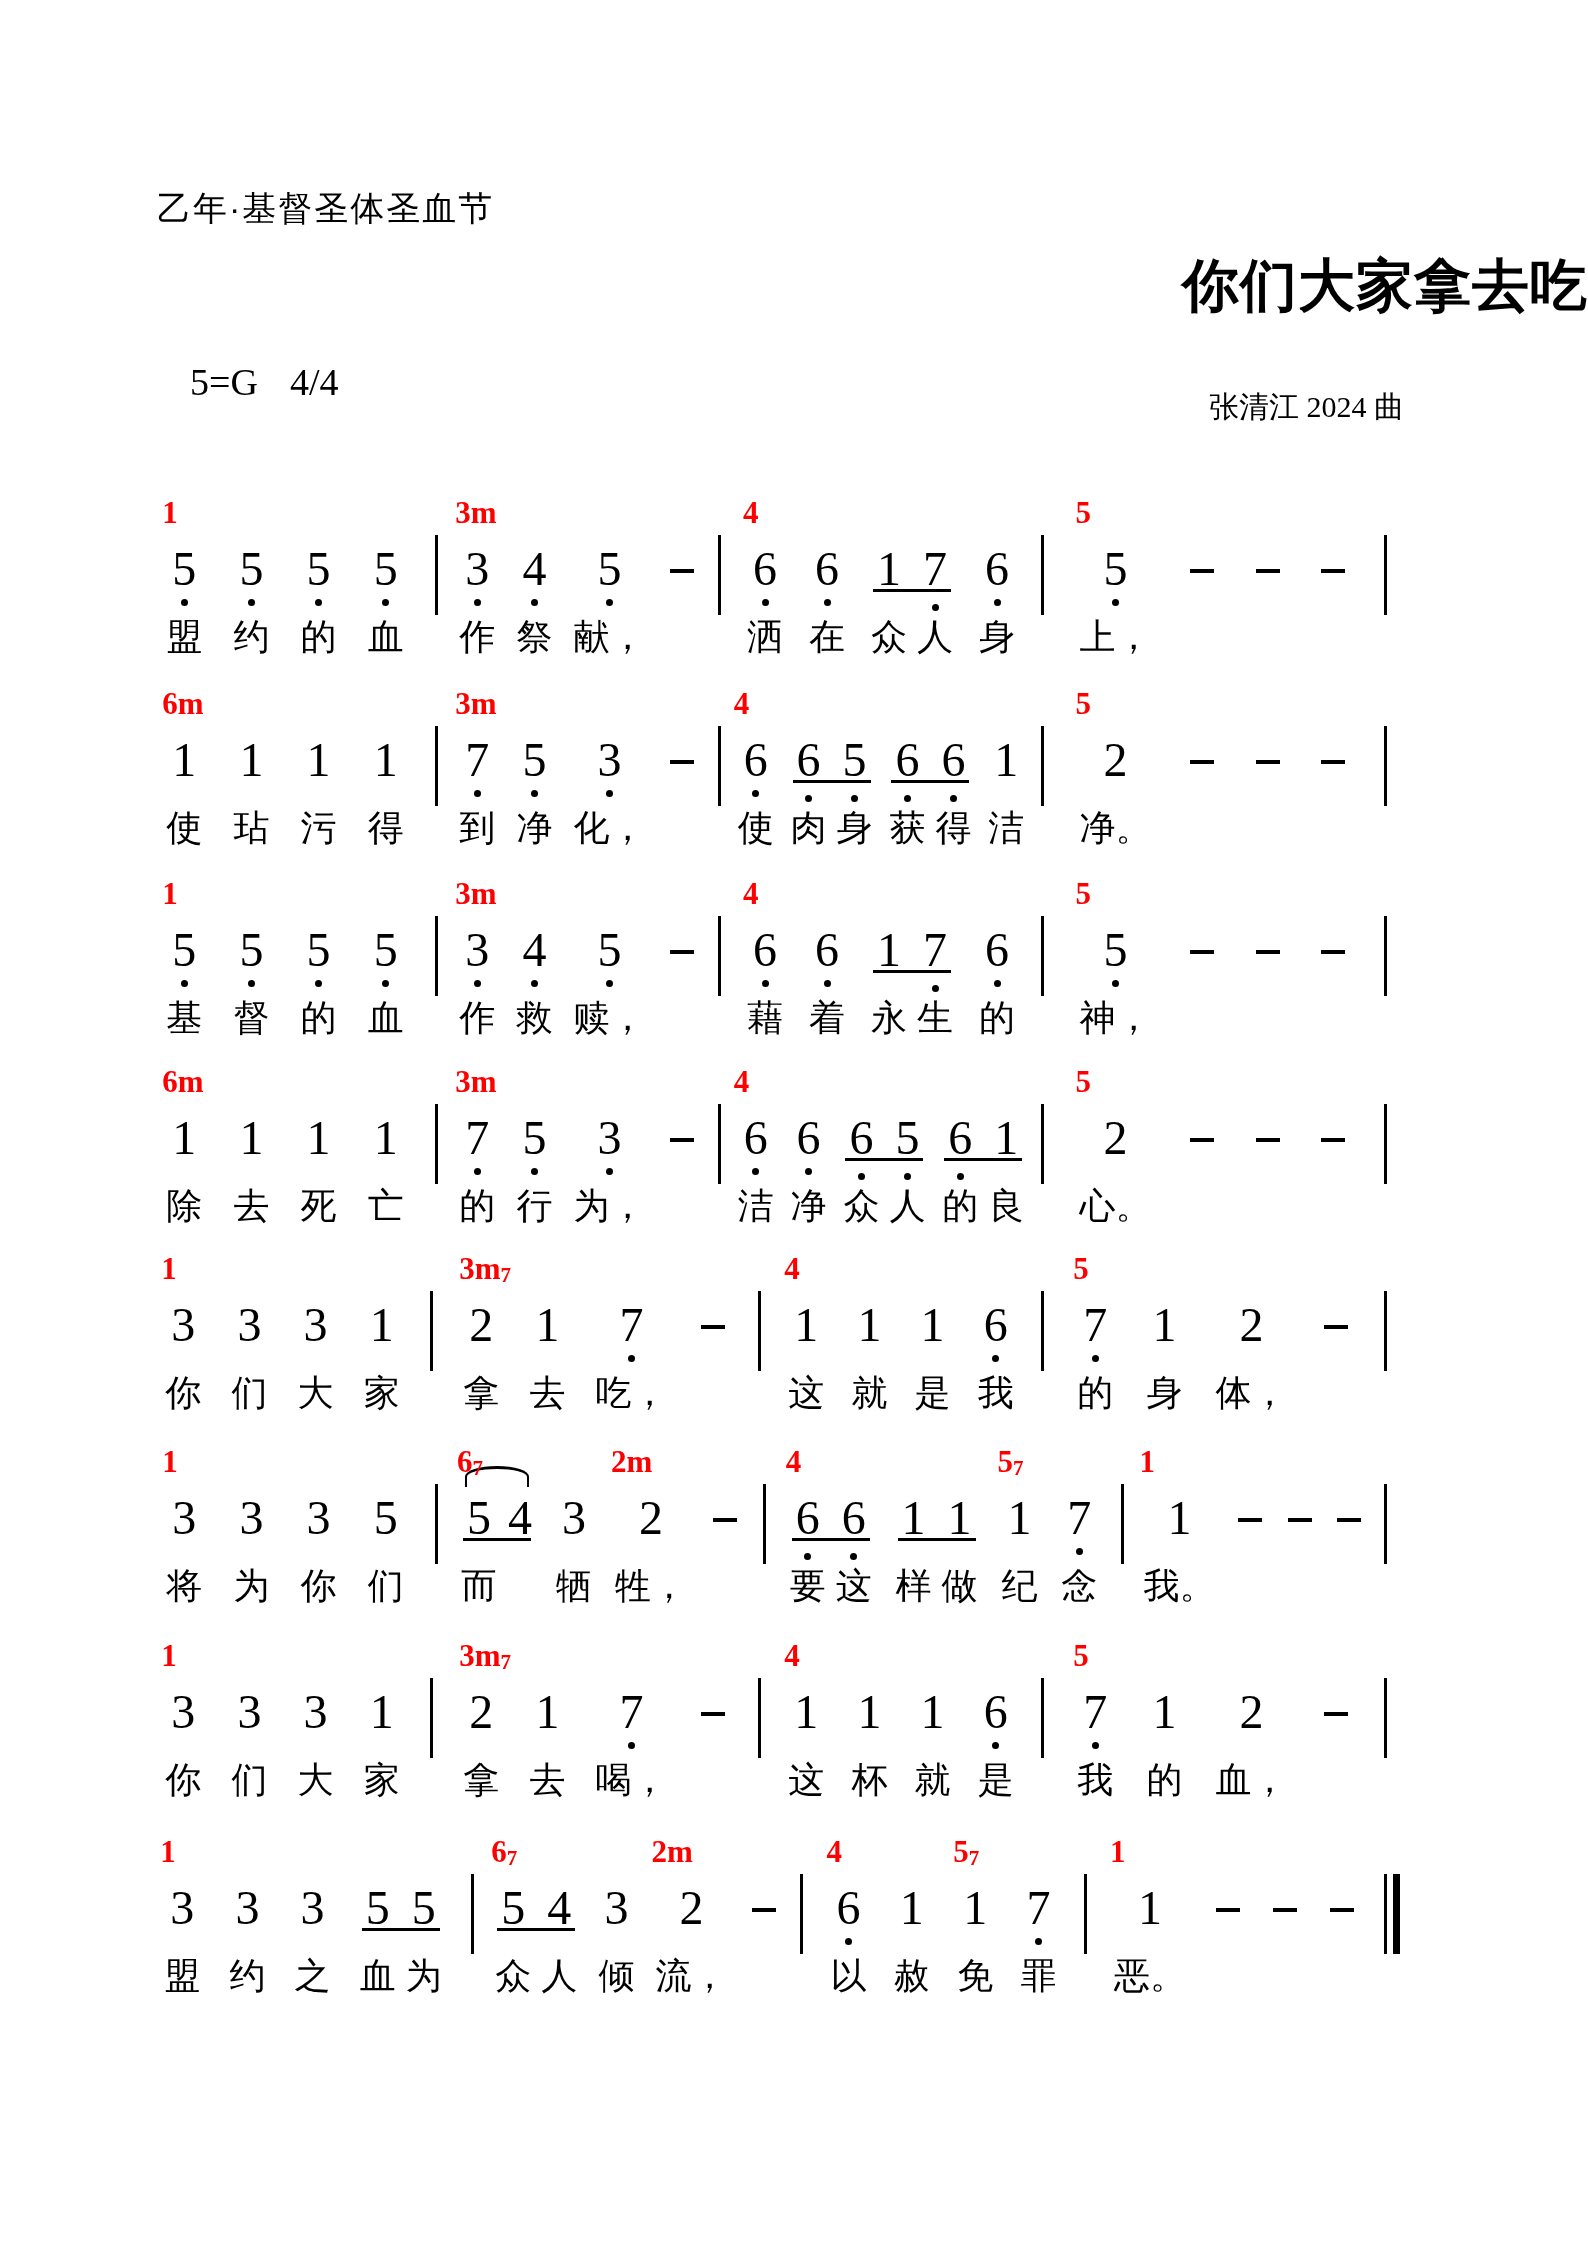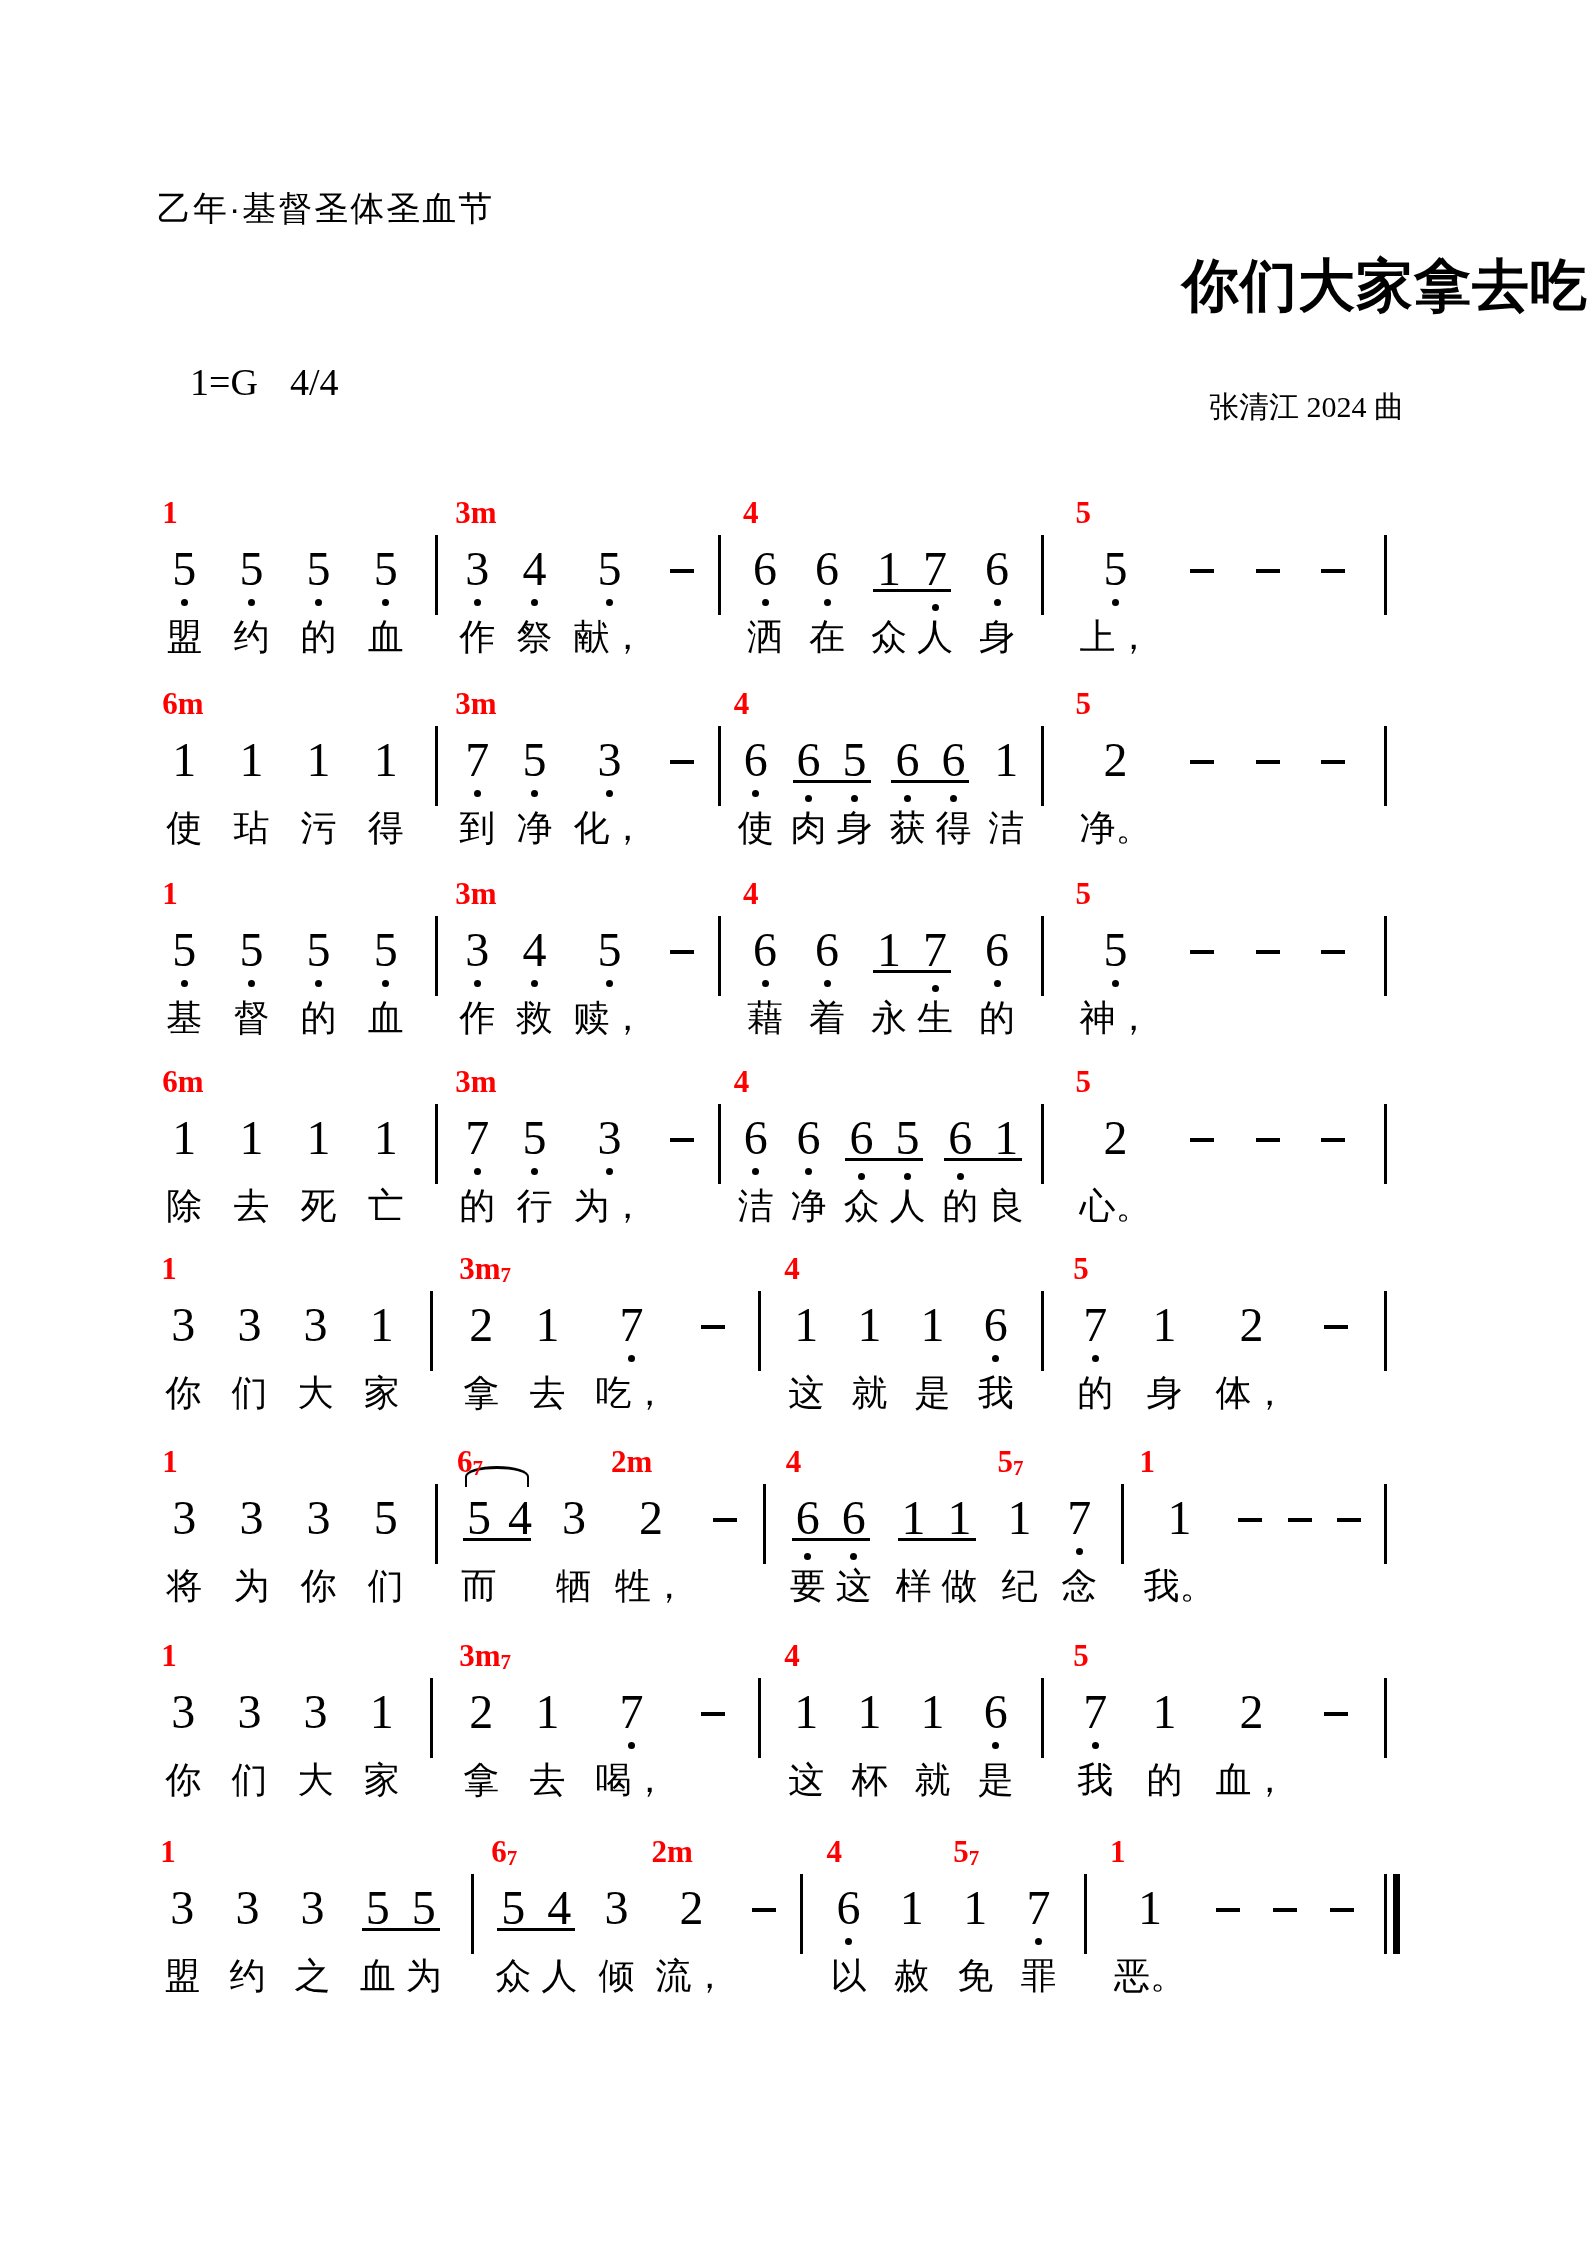"1=G" span { text: 1 -> 5 }
